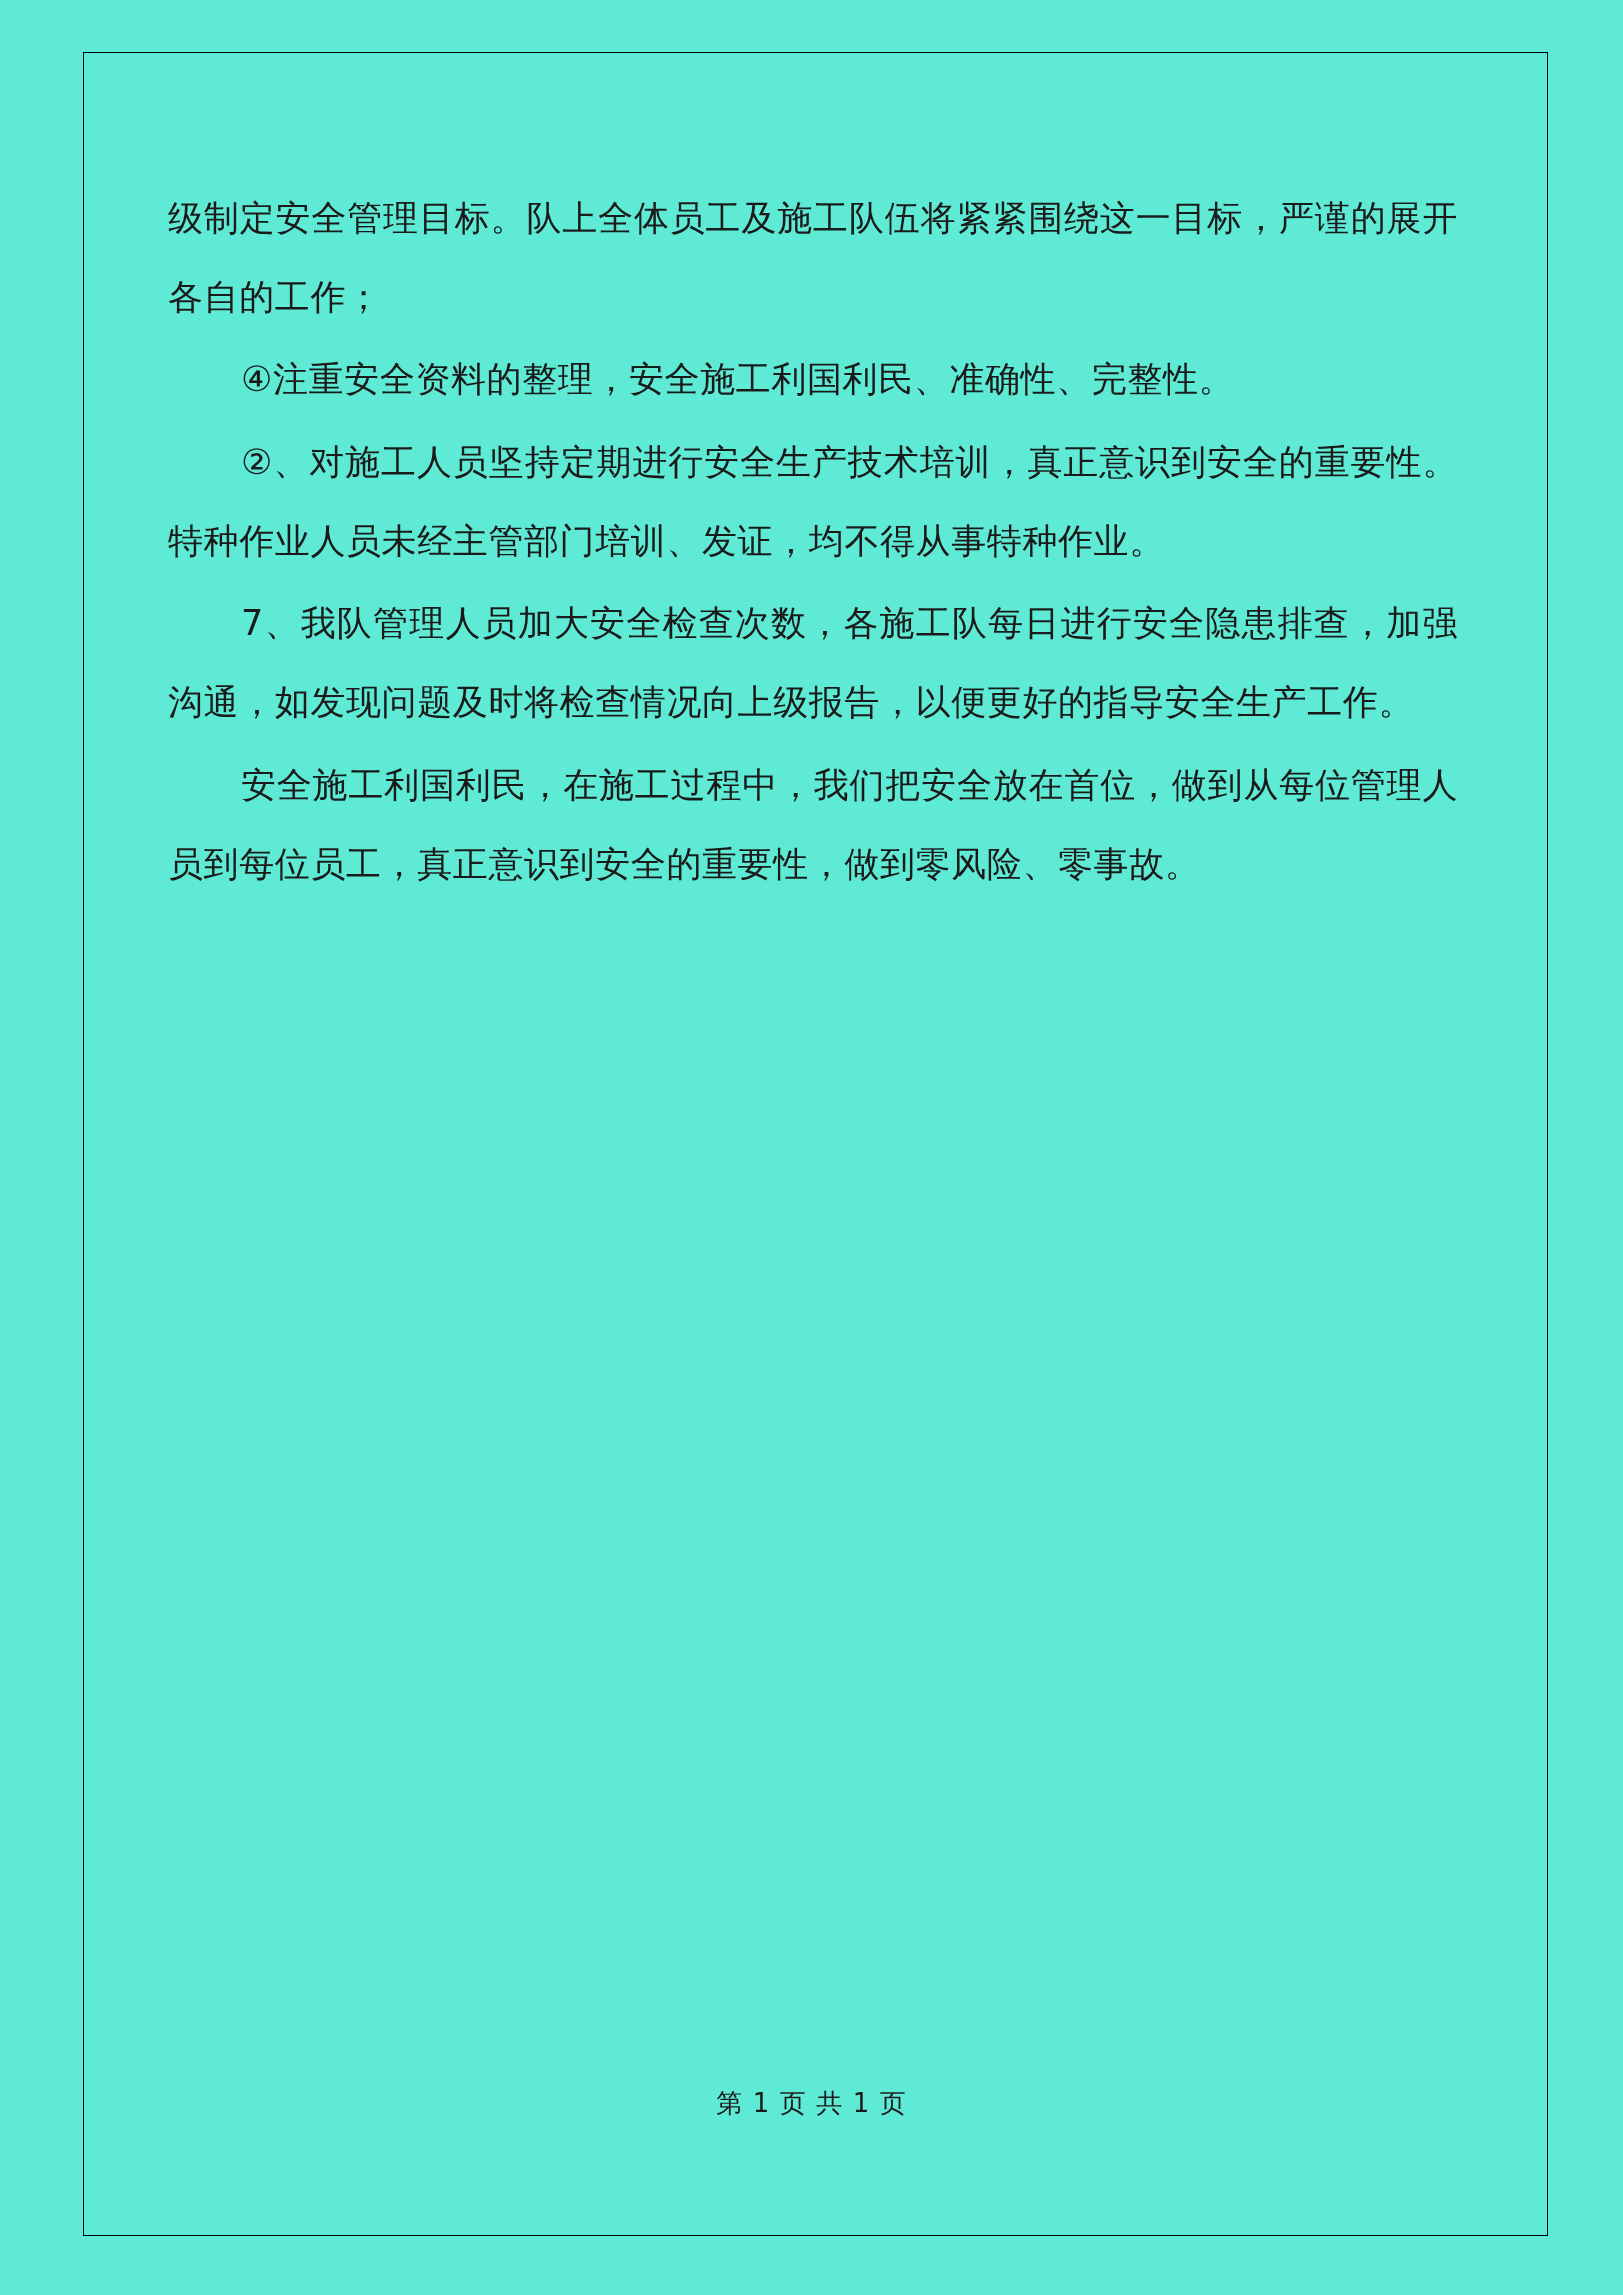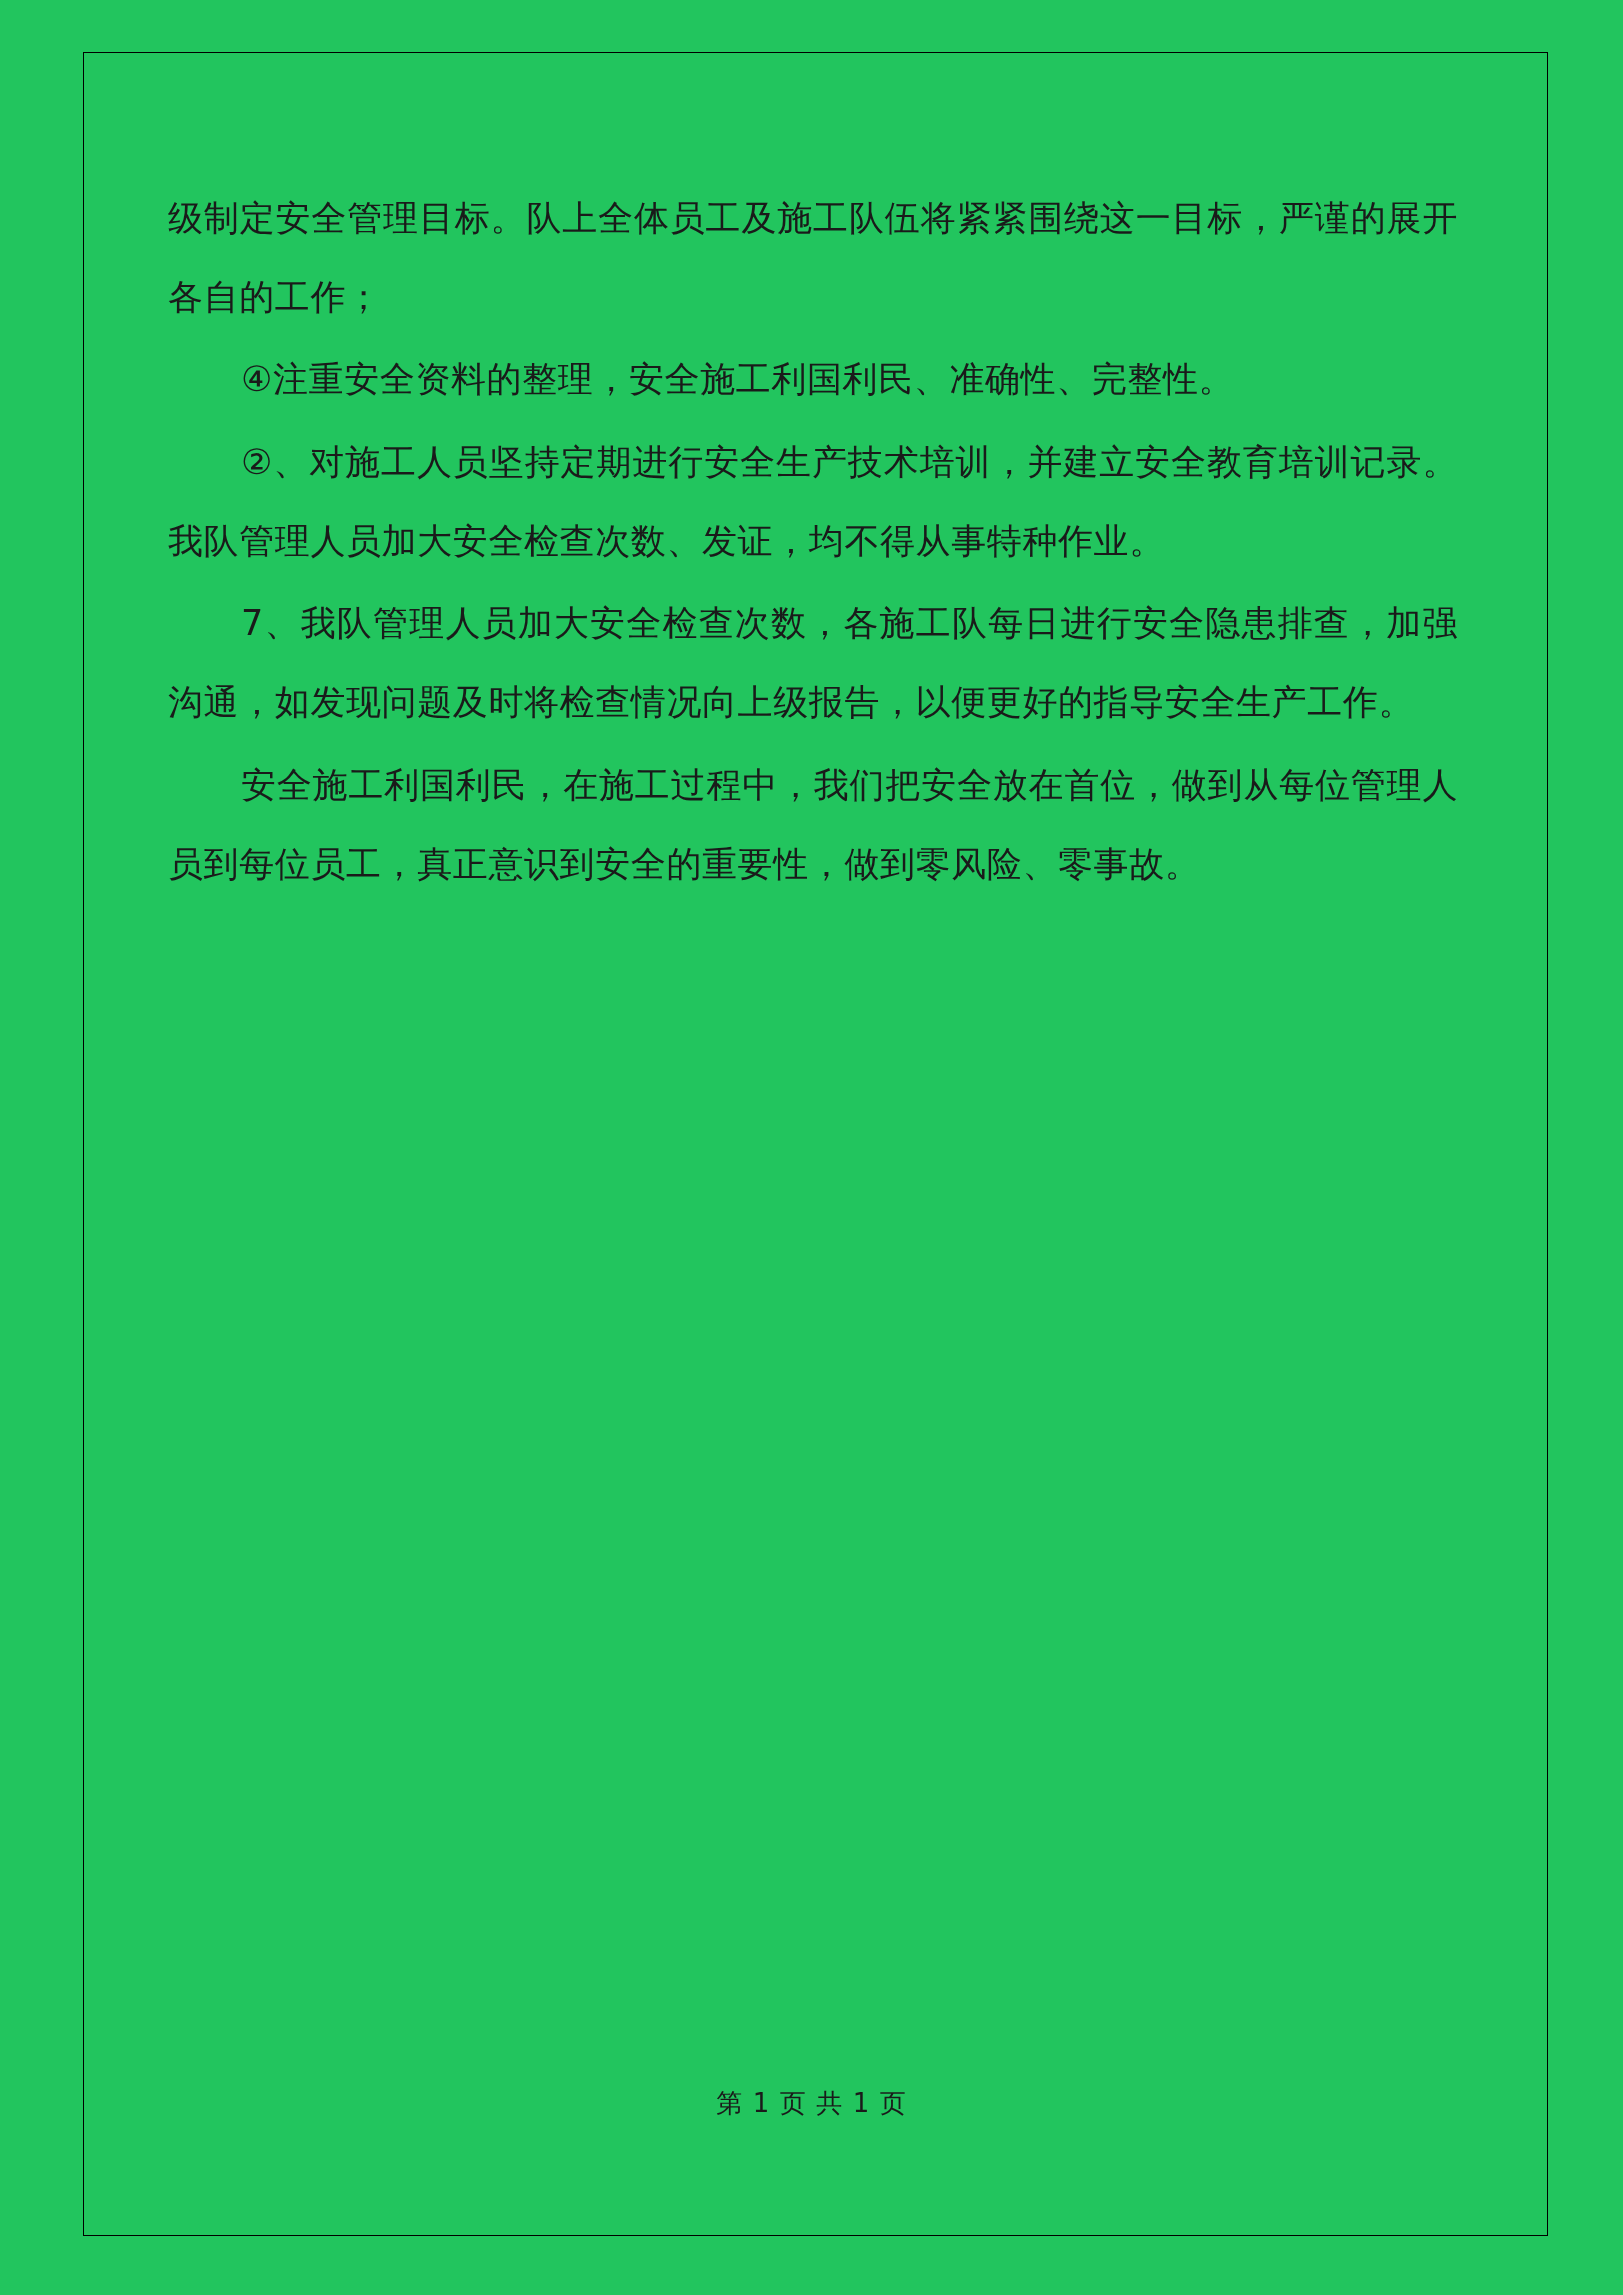"级制定安全管理目标。队上全体员工及施工队伍将紧紧围绕这一目标，严谨的展开各自的工" .page { background: #22c55e -> #5eead4 }
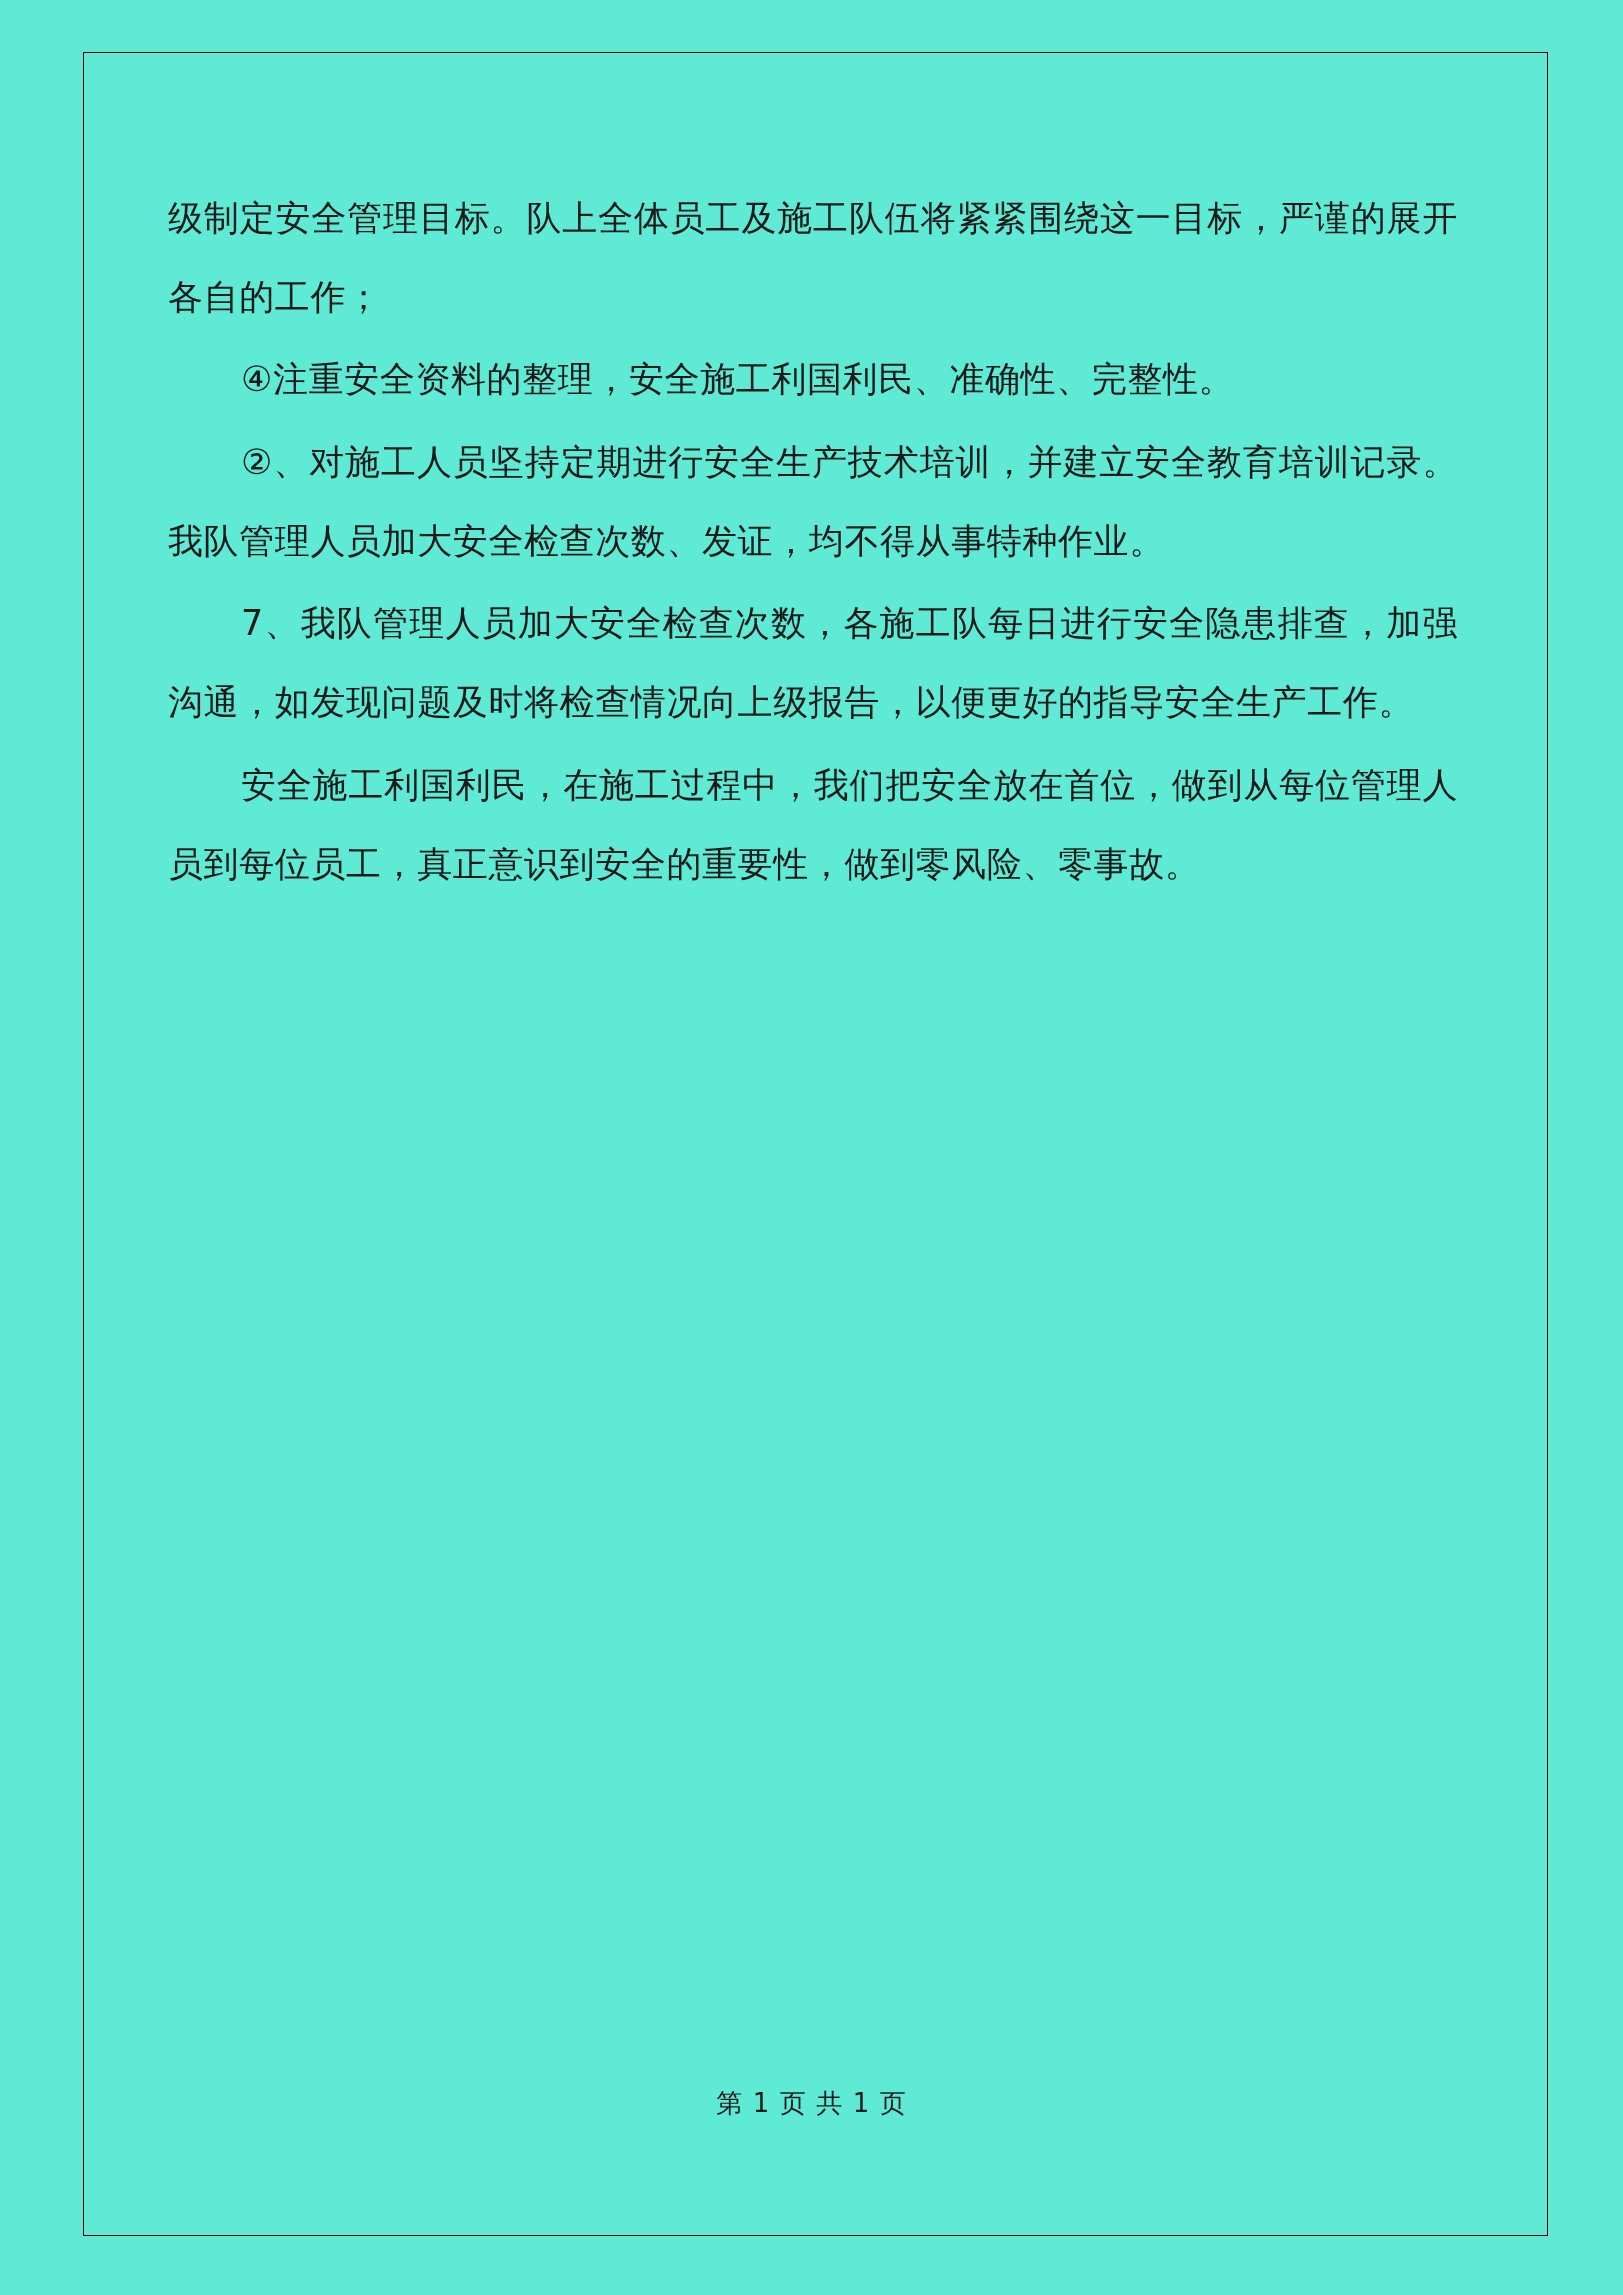"②、对施工人员坚持定期进行安全生产技术培训，并建立安全教育培训记录。我队管理人员" p.para { text: 并建立安全教育培训记录。我队管理人员加大安全检查次数 -> 真正意识到安全的重要性。特种作业人员未经主管部门培训 }
